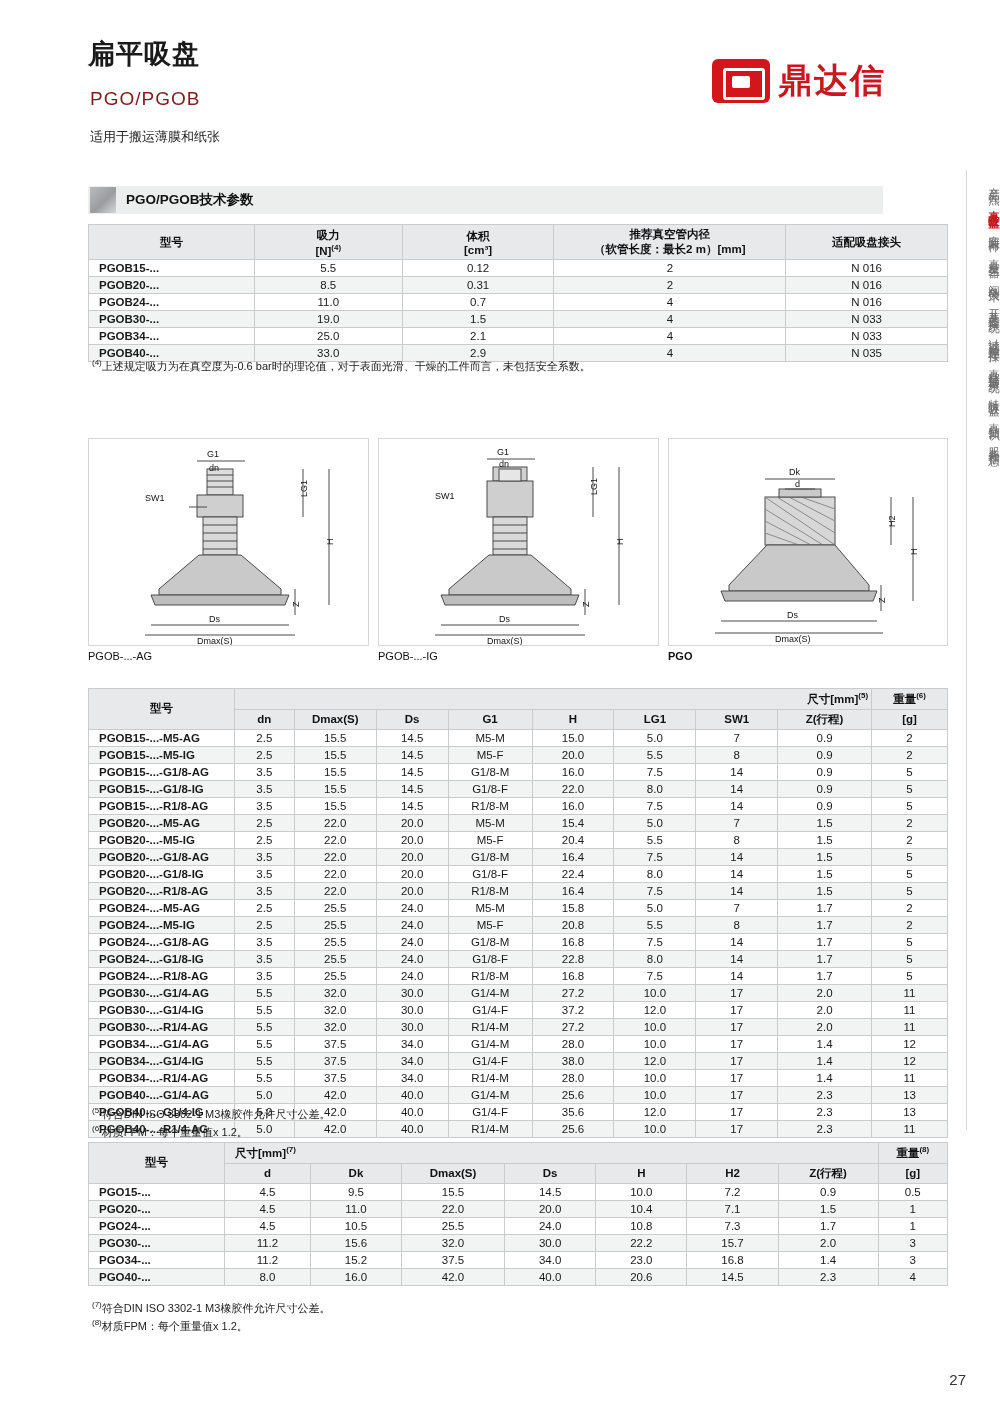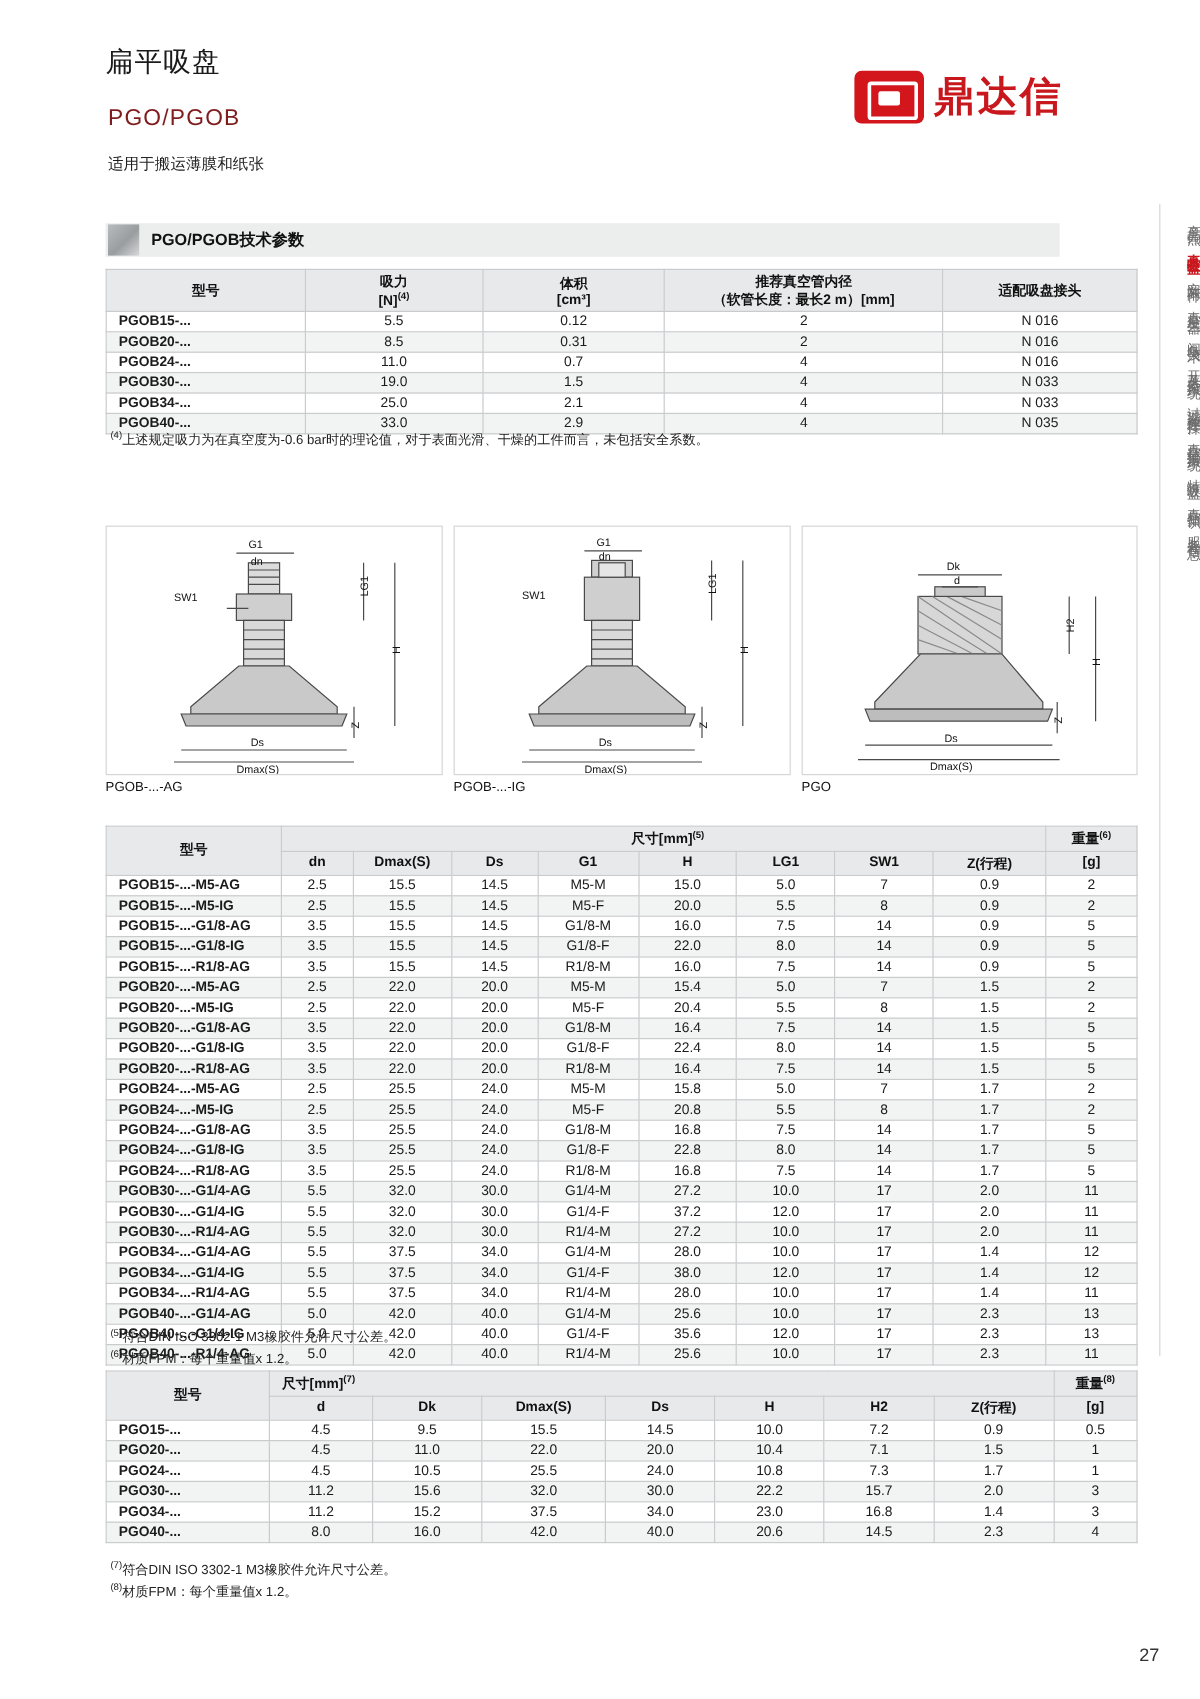"扁平吸盘" .title-main { font-size: 23px -> 27px; font-weight: normal -> bold }
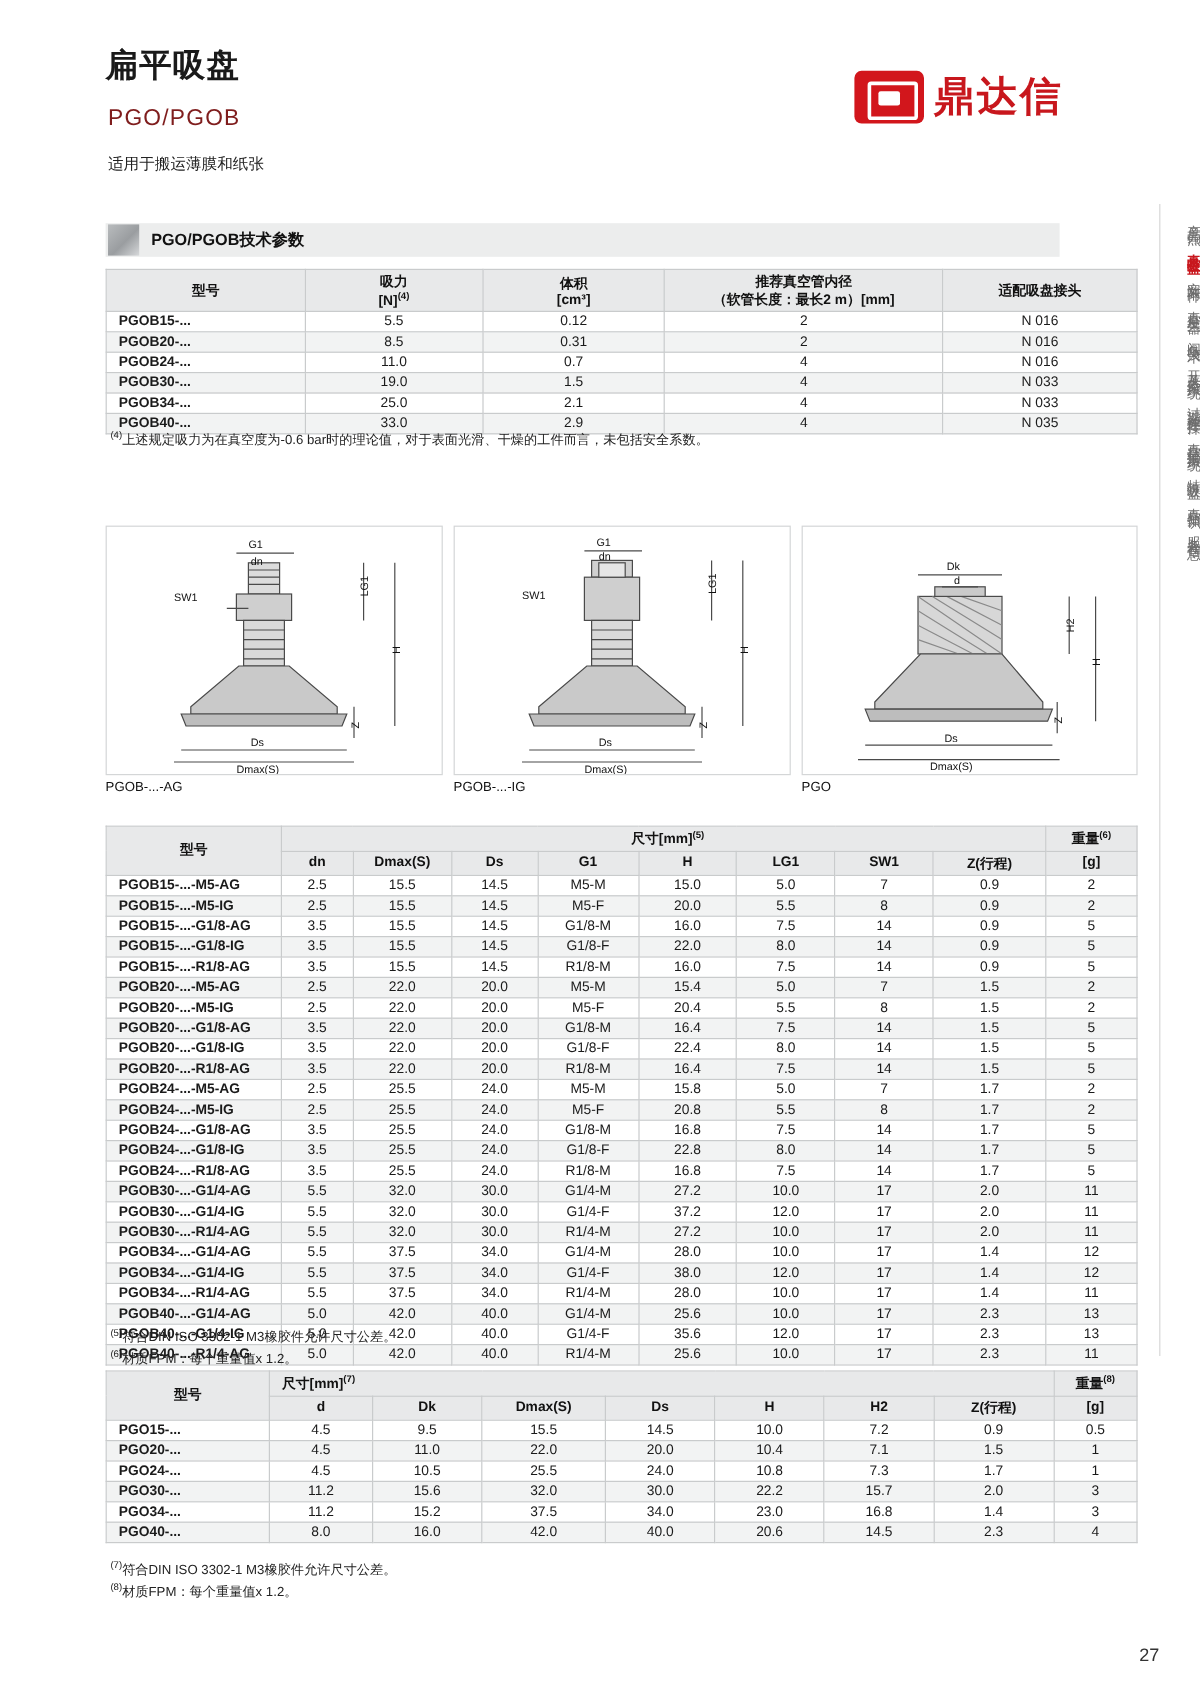"PGO" div.draw-cap { font-weight: none -> bold }
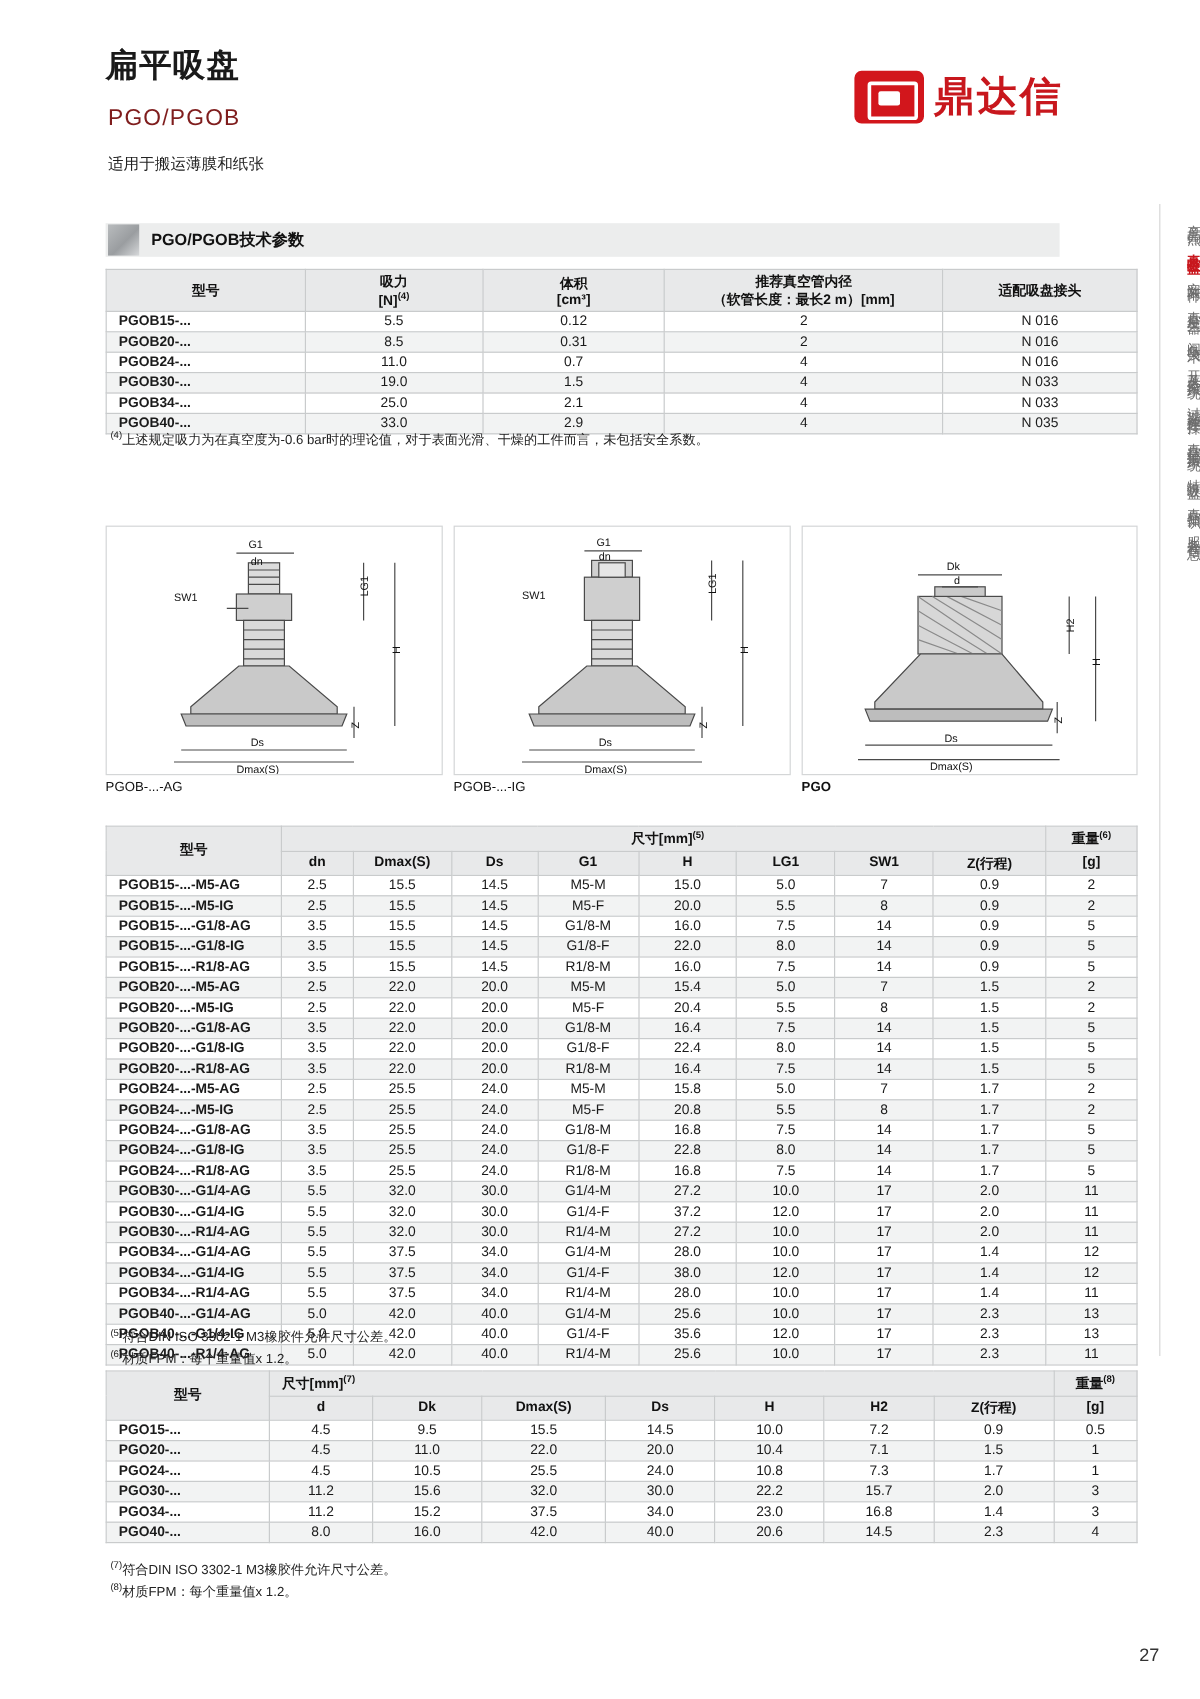"尺寸[mm](5)" th { text-align: center -> right }
